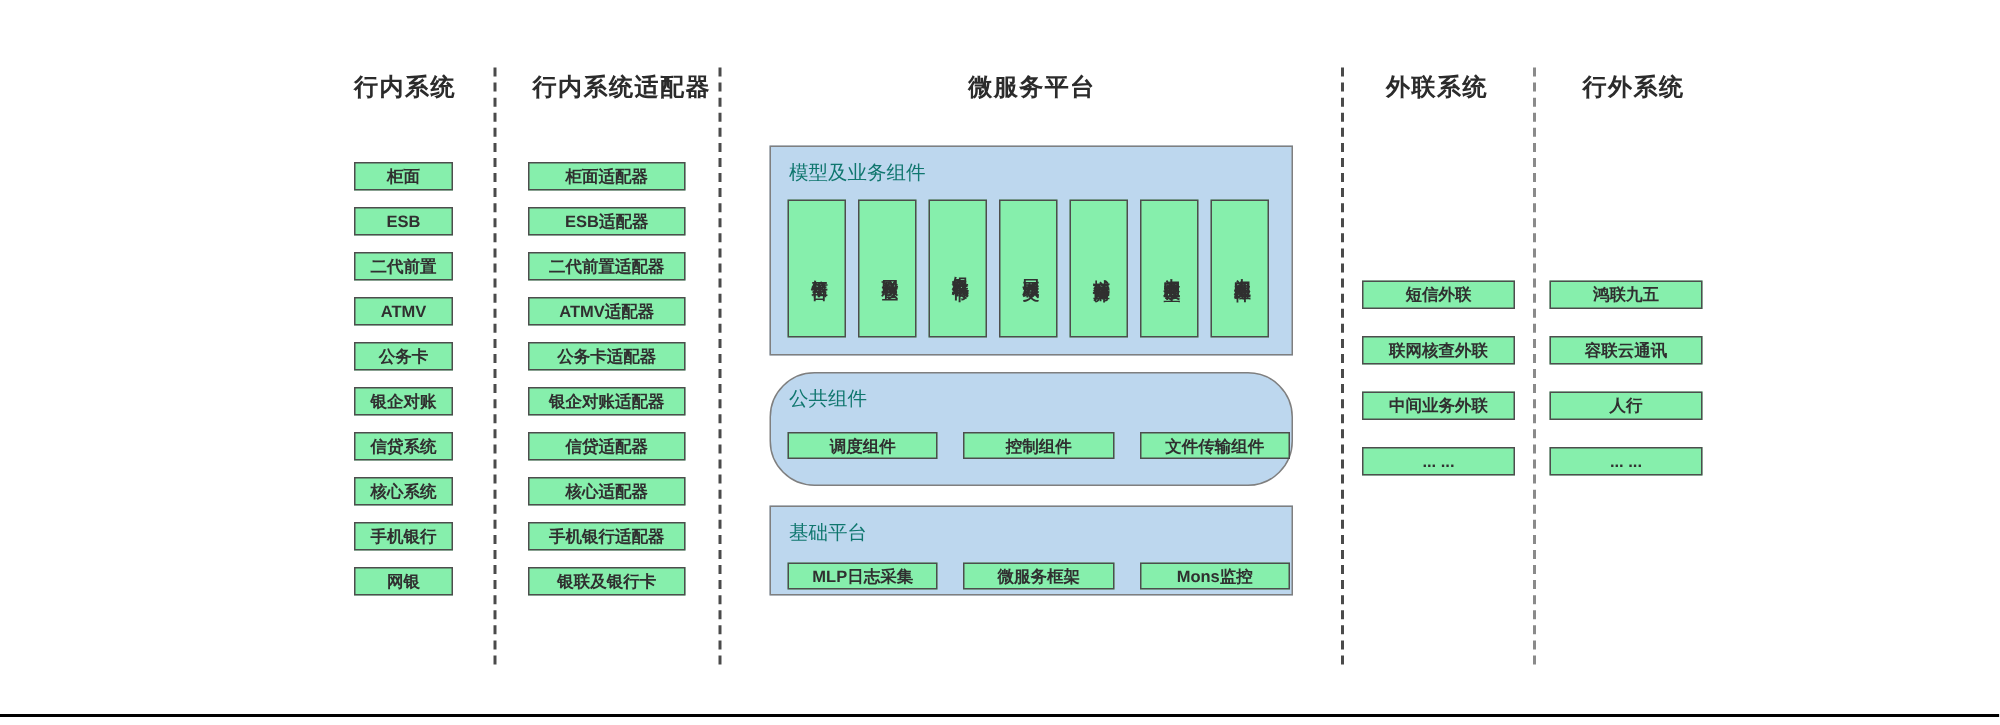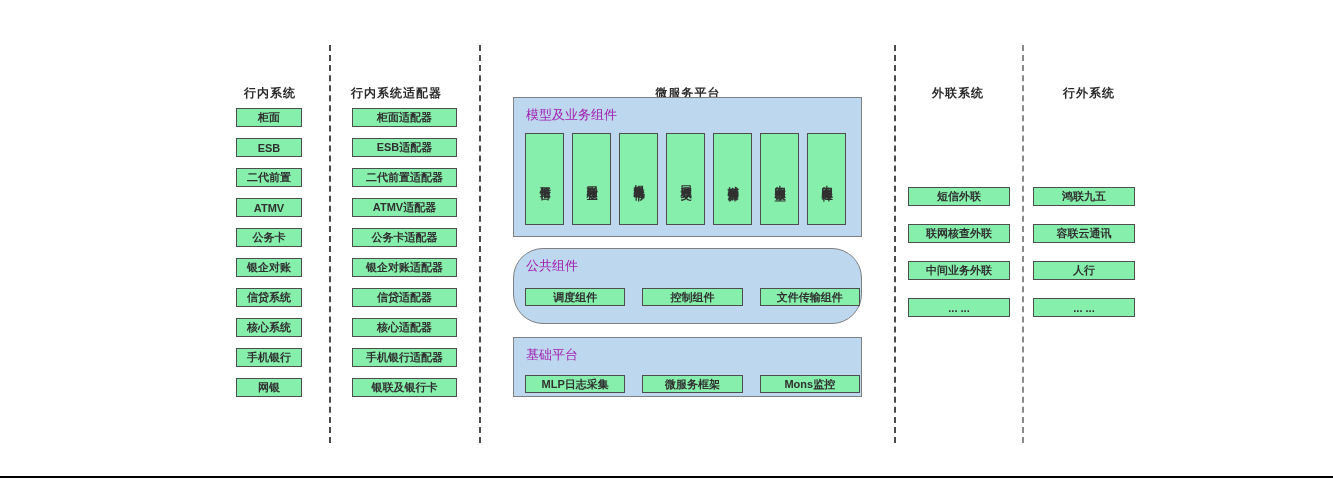"行内系统" .col-header { font-size: 12px -> 16px; margin-top: 37px -> none }
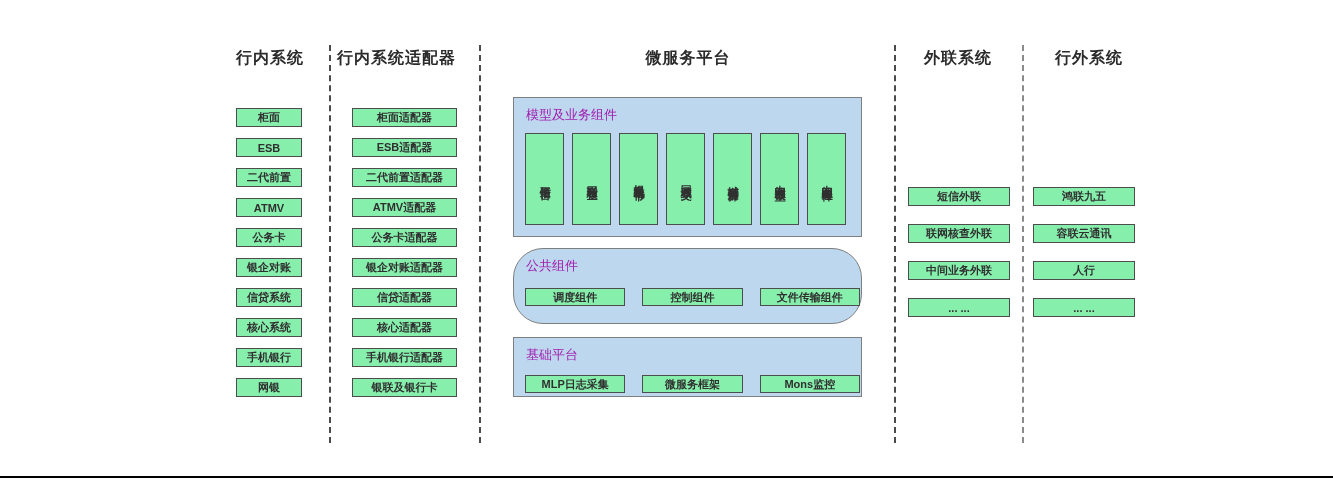"行内系统适配器" div.col-header { left: 314px -> 332px }
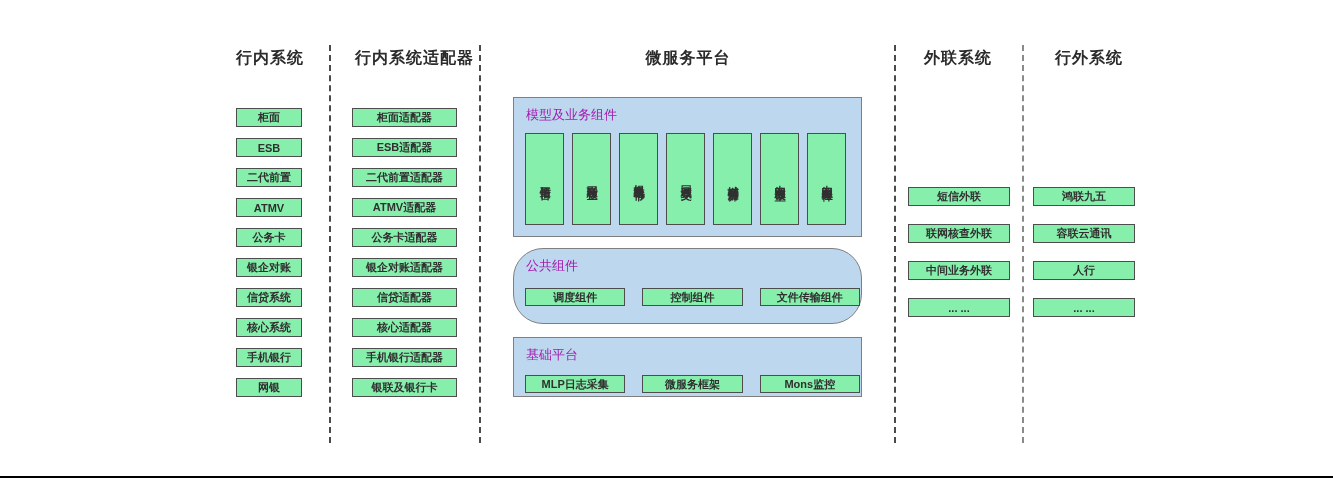"模型及业务组件" .group-title { color: #a21caf -> #0f766e }
